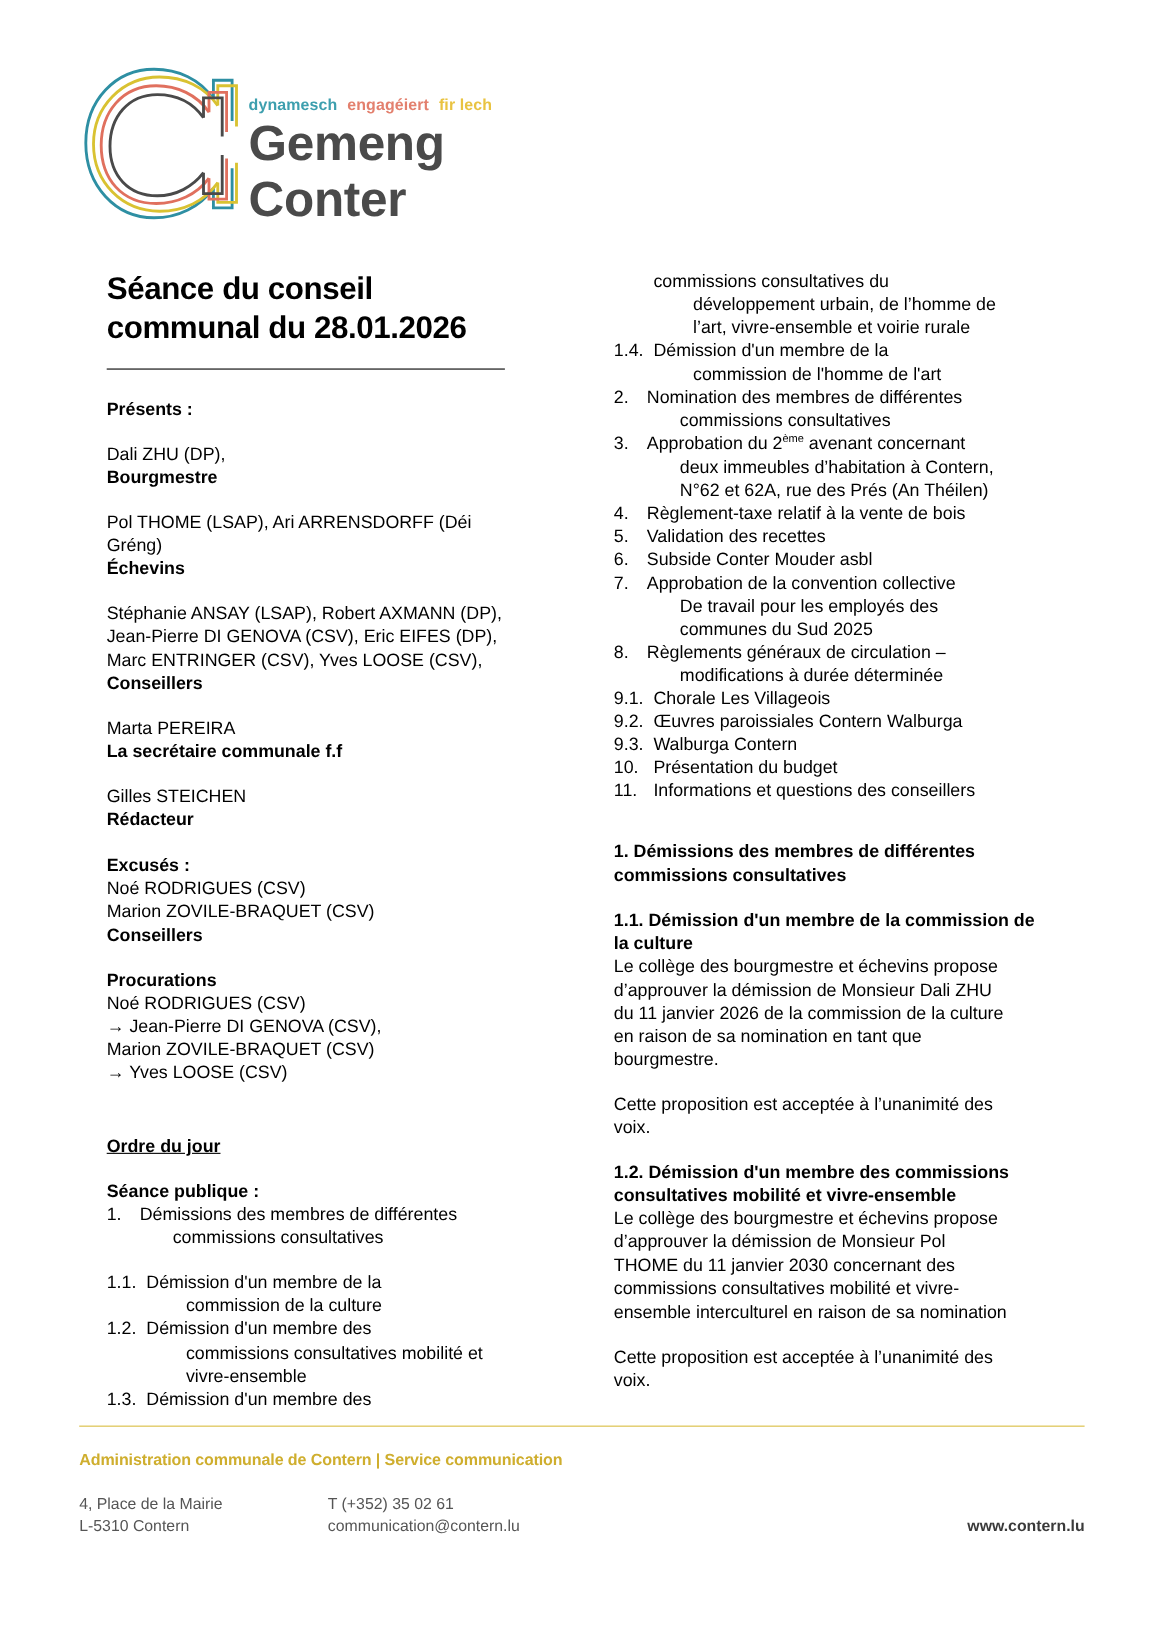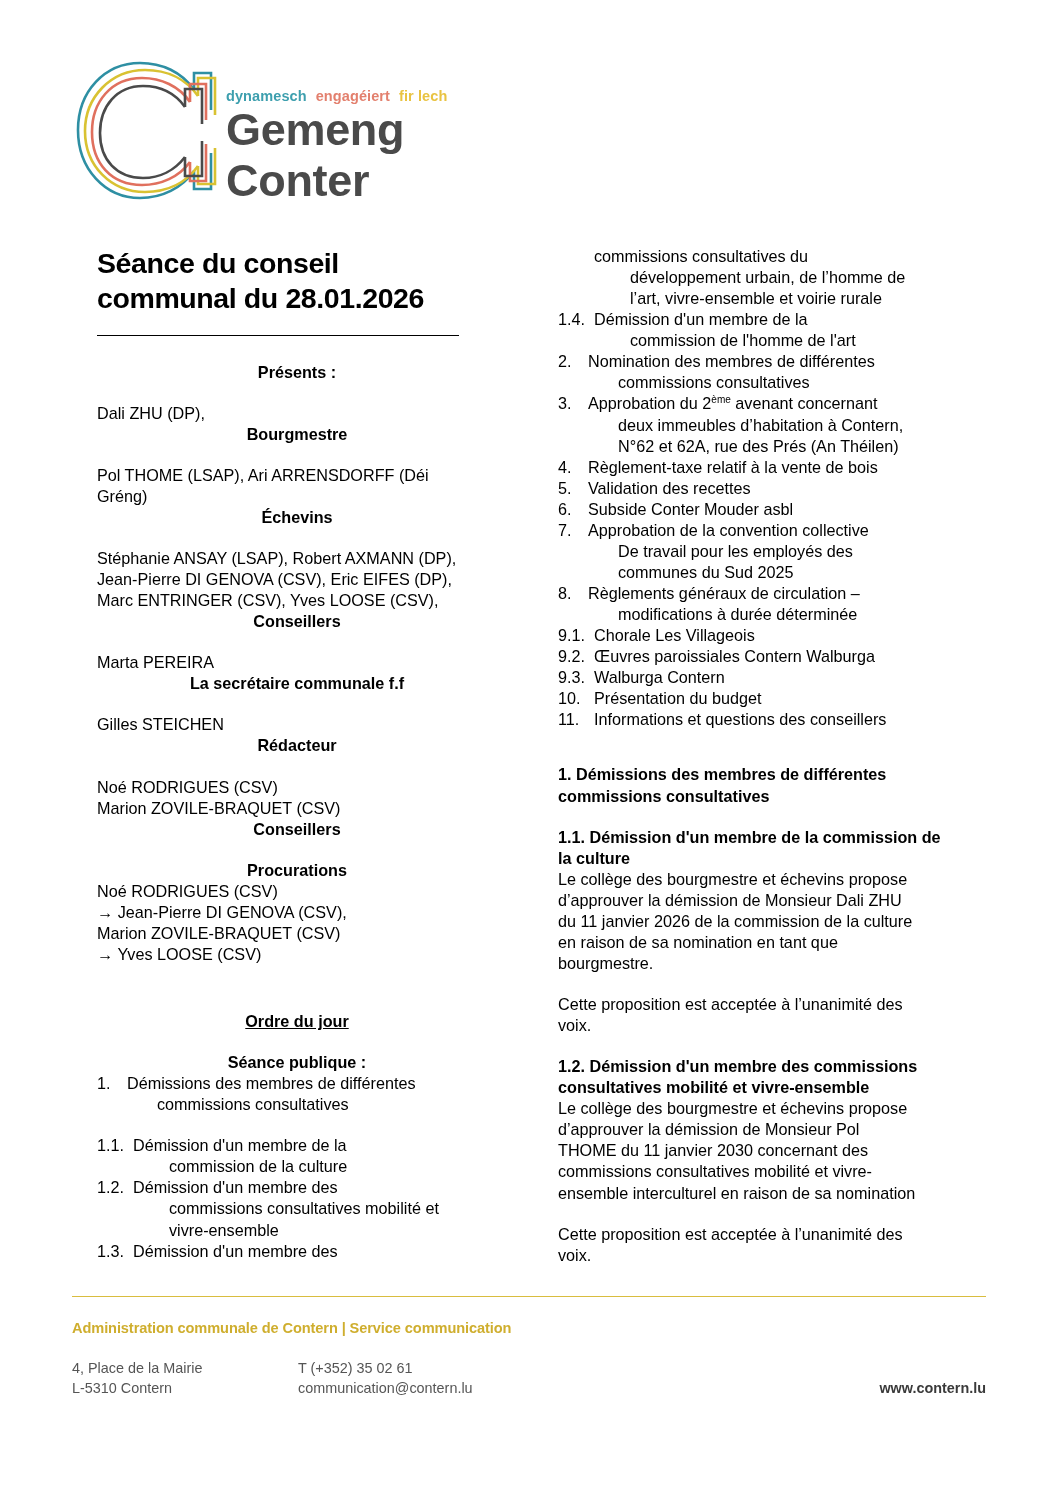"Présents :" .b { text-align: center -> none }
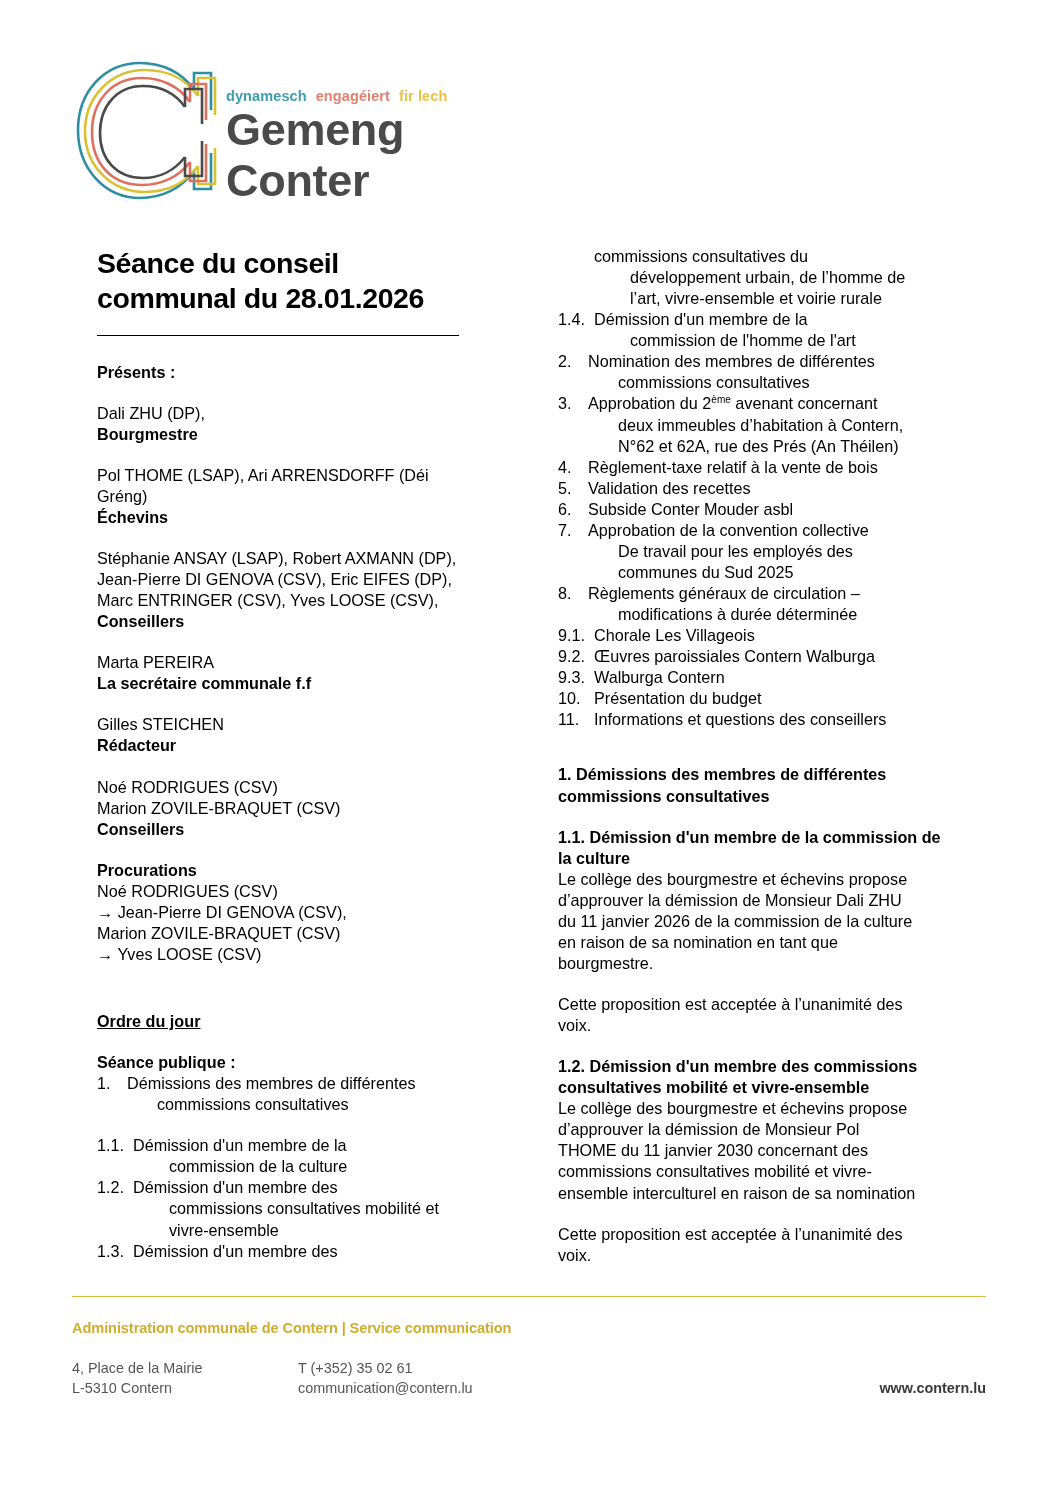"Excusés :" div.ln { html: none -> <div>Excusés :</div> }
